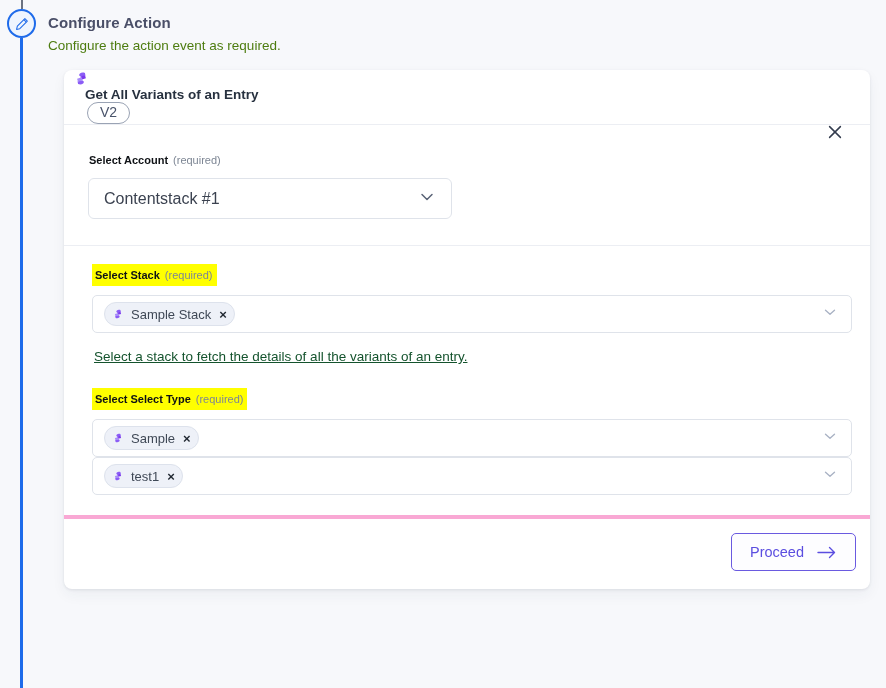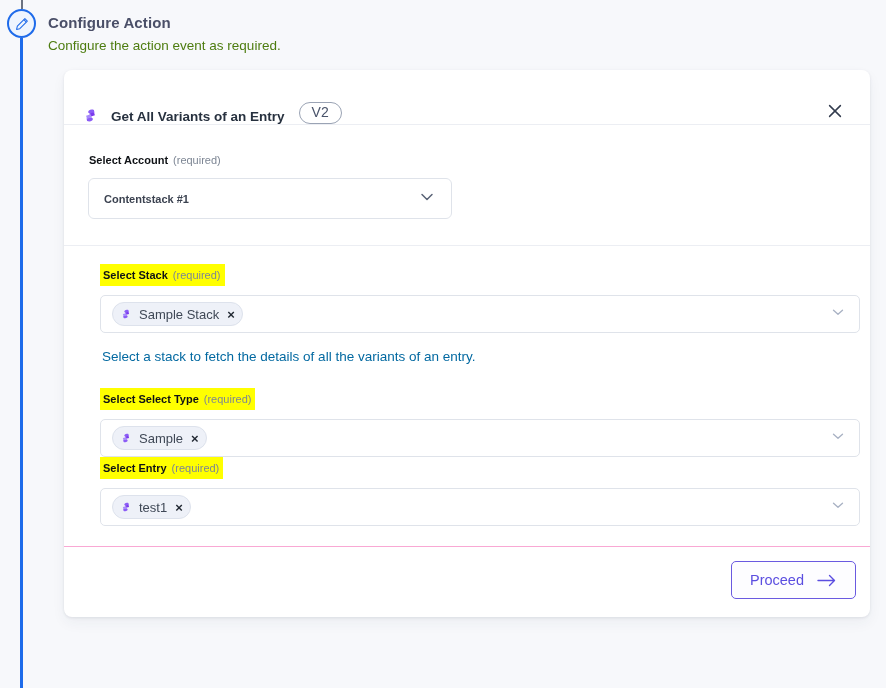"Get All Variants of an" .card-head { align-items: flex-end -> flex-start; flex-direction: none -> column; padding: 0 22px 0 18px -> 0 22px 0 9px }
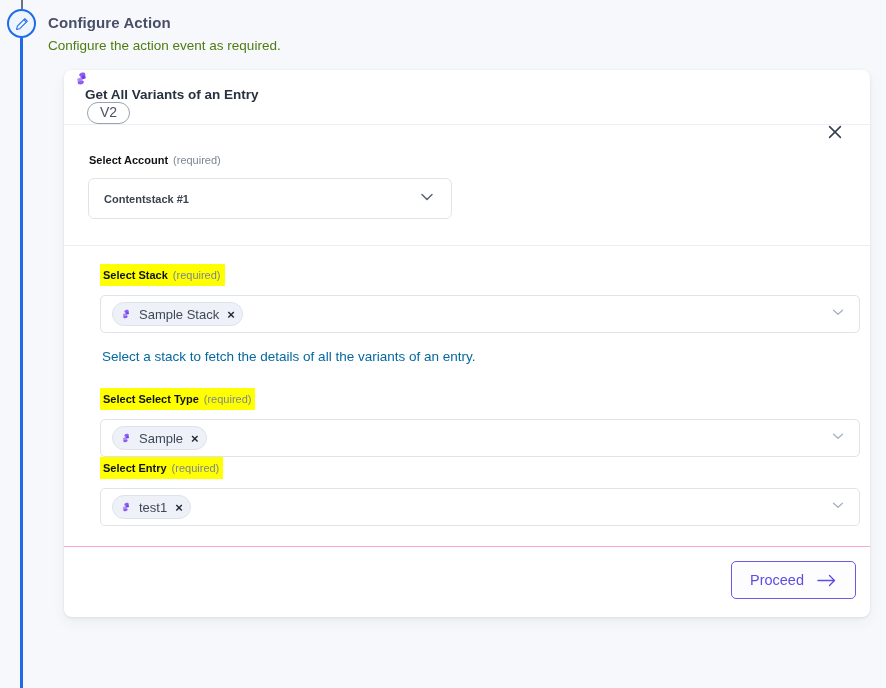"Contentstack #1" .account-value { font-size: 11px -> 16px; font-weight: bold -> none }
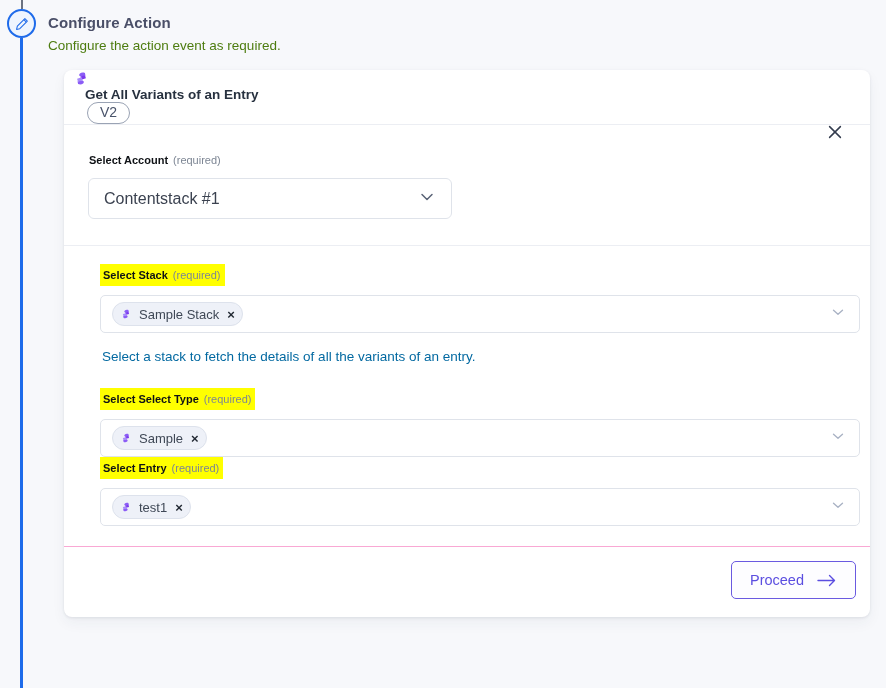"Select Stack (required)" .section-fields { border-bottom: 1px solid #f9a8d4 -> 4px solid #f9a8d4; padding: 18px 22px 20px 36px -> 18px 22px 20px 28px }
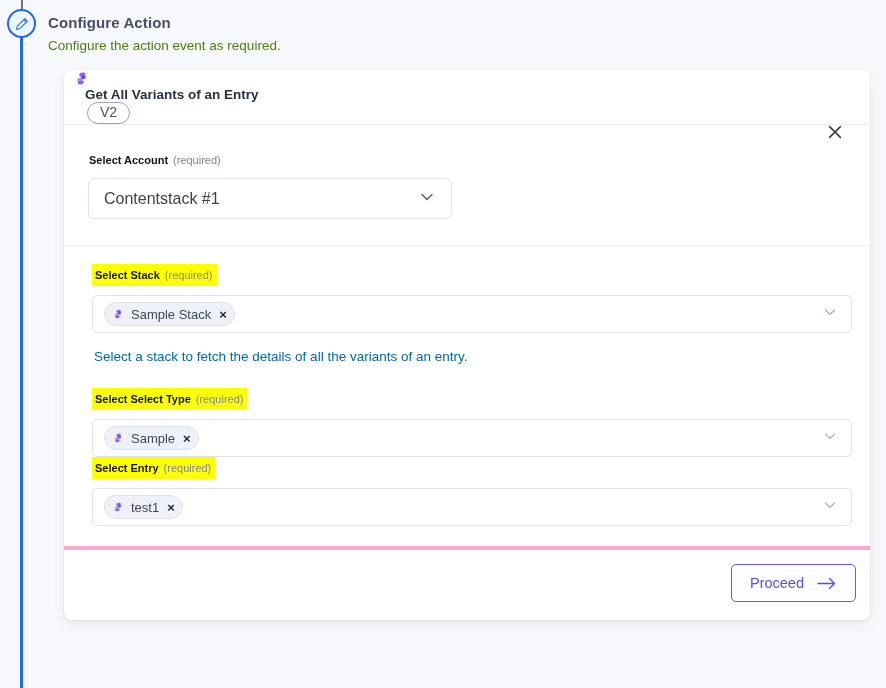"Select a stack to fetch" .help-text { color: #0369a1 -> #14532d; text-decoration: none -> underline }
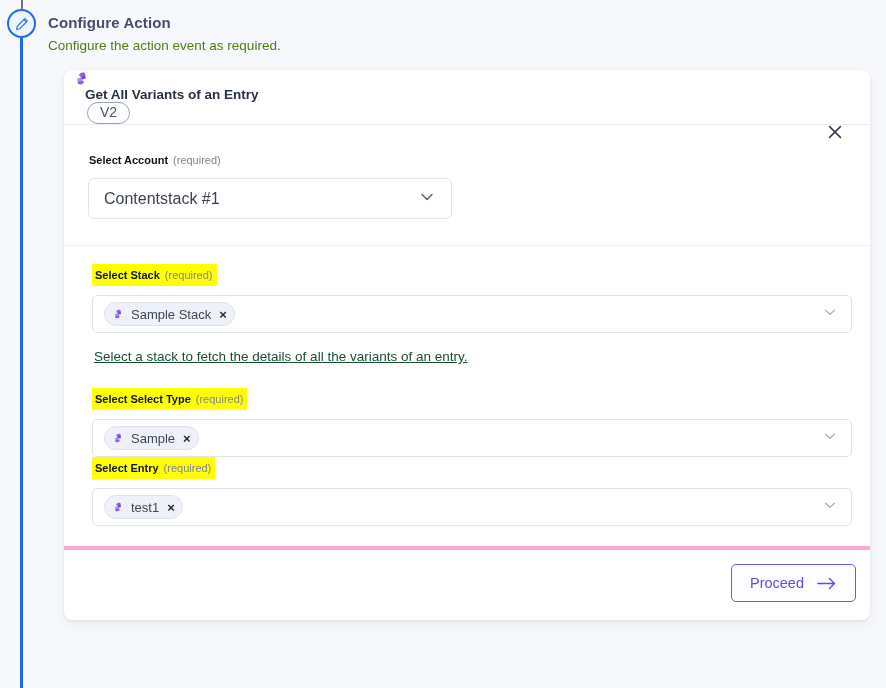"Select Entry (required)" div.field-label { html: <div> <span><span>Select Entry</span><span>(required)</span></span> </div> -> none }
